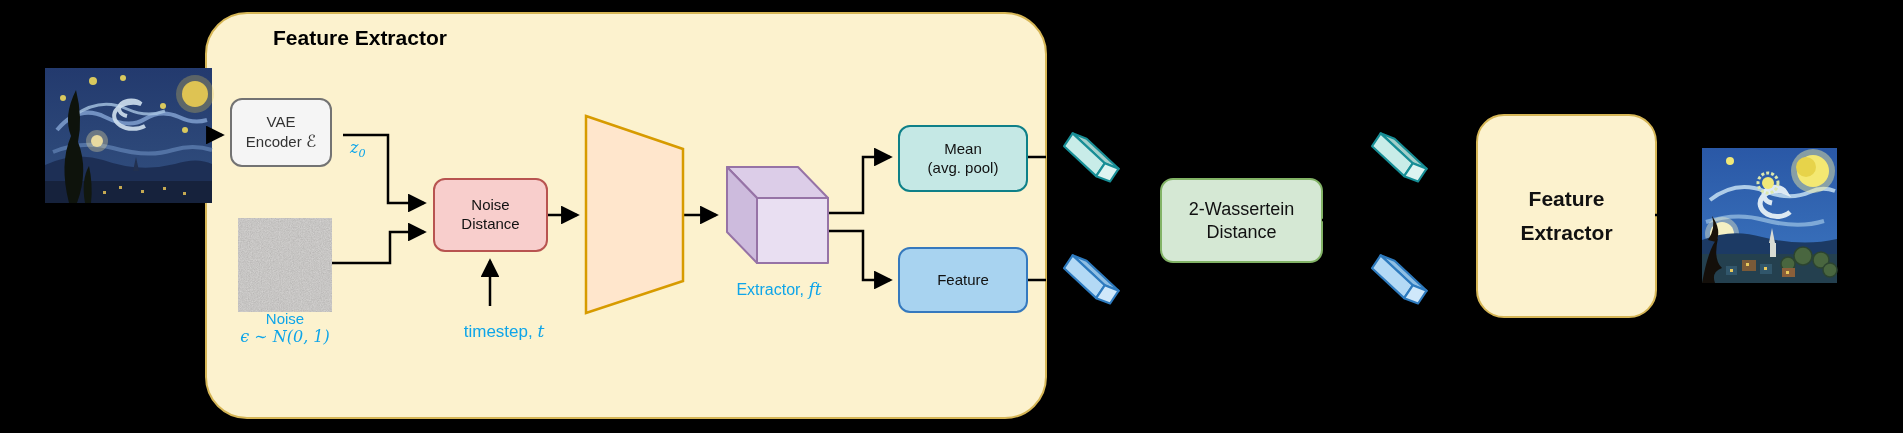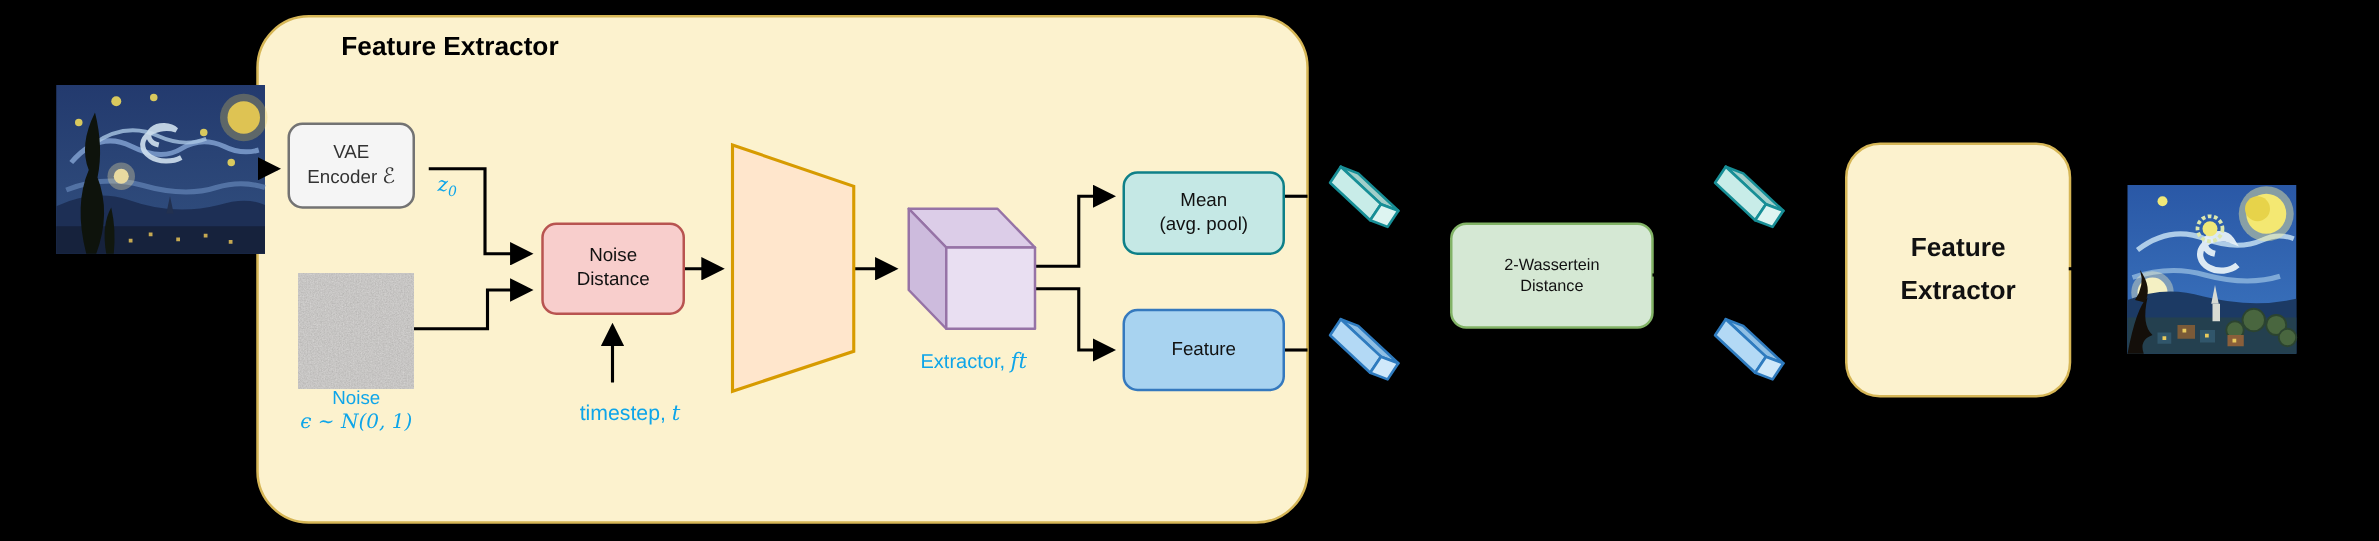"Mean" .mean { margin-top: 12px -> none }
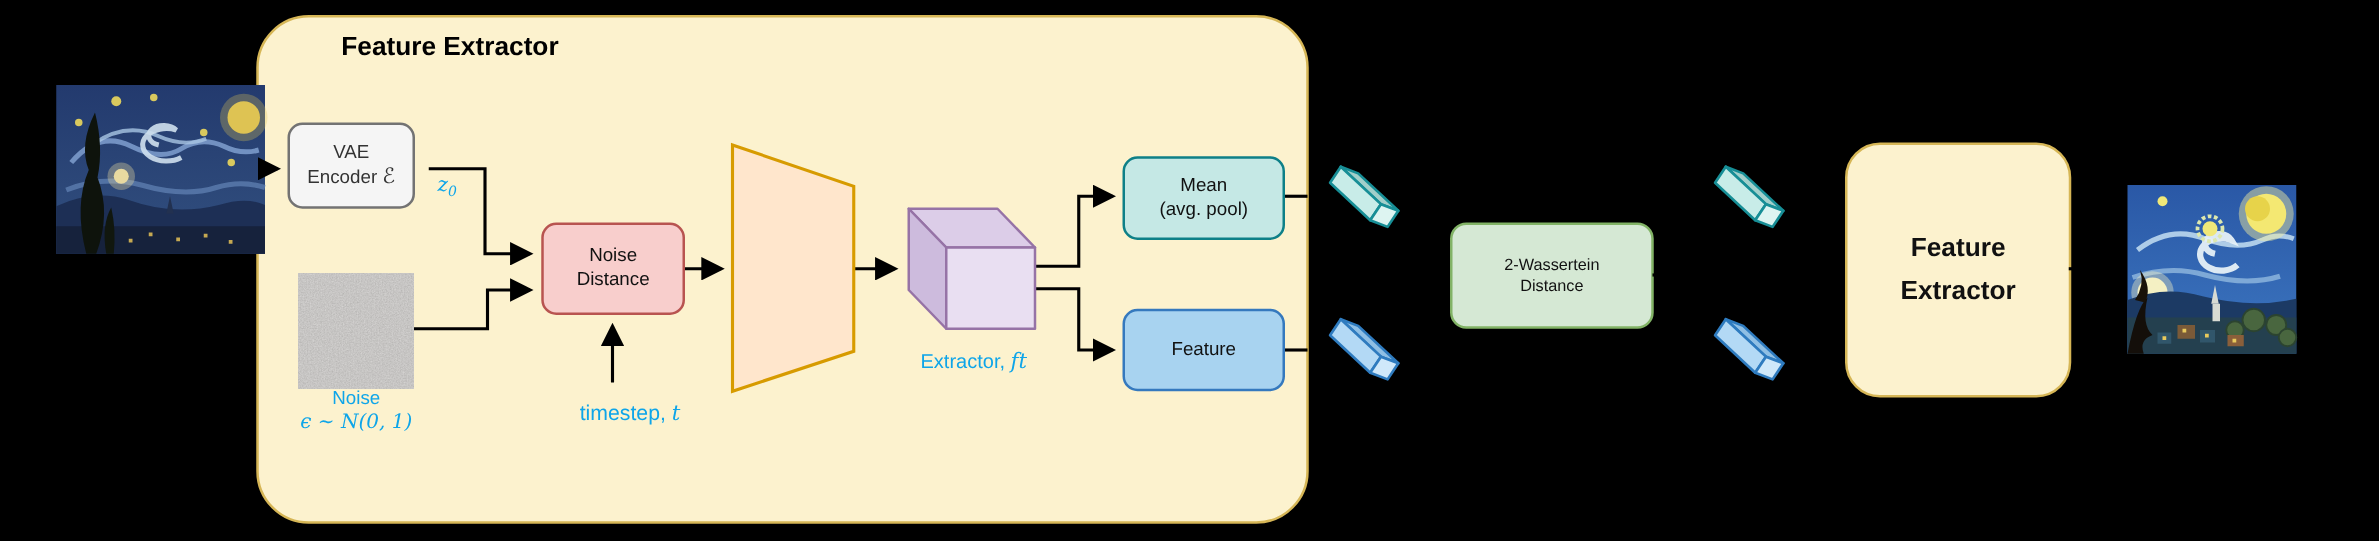"2-Wassertein" .wasserstein { font-size: 13px -> 18px }
